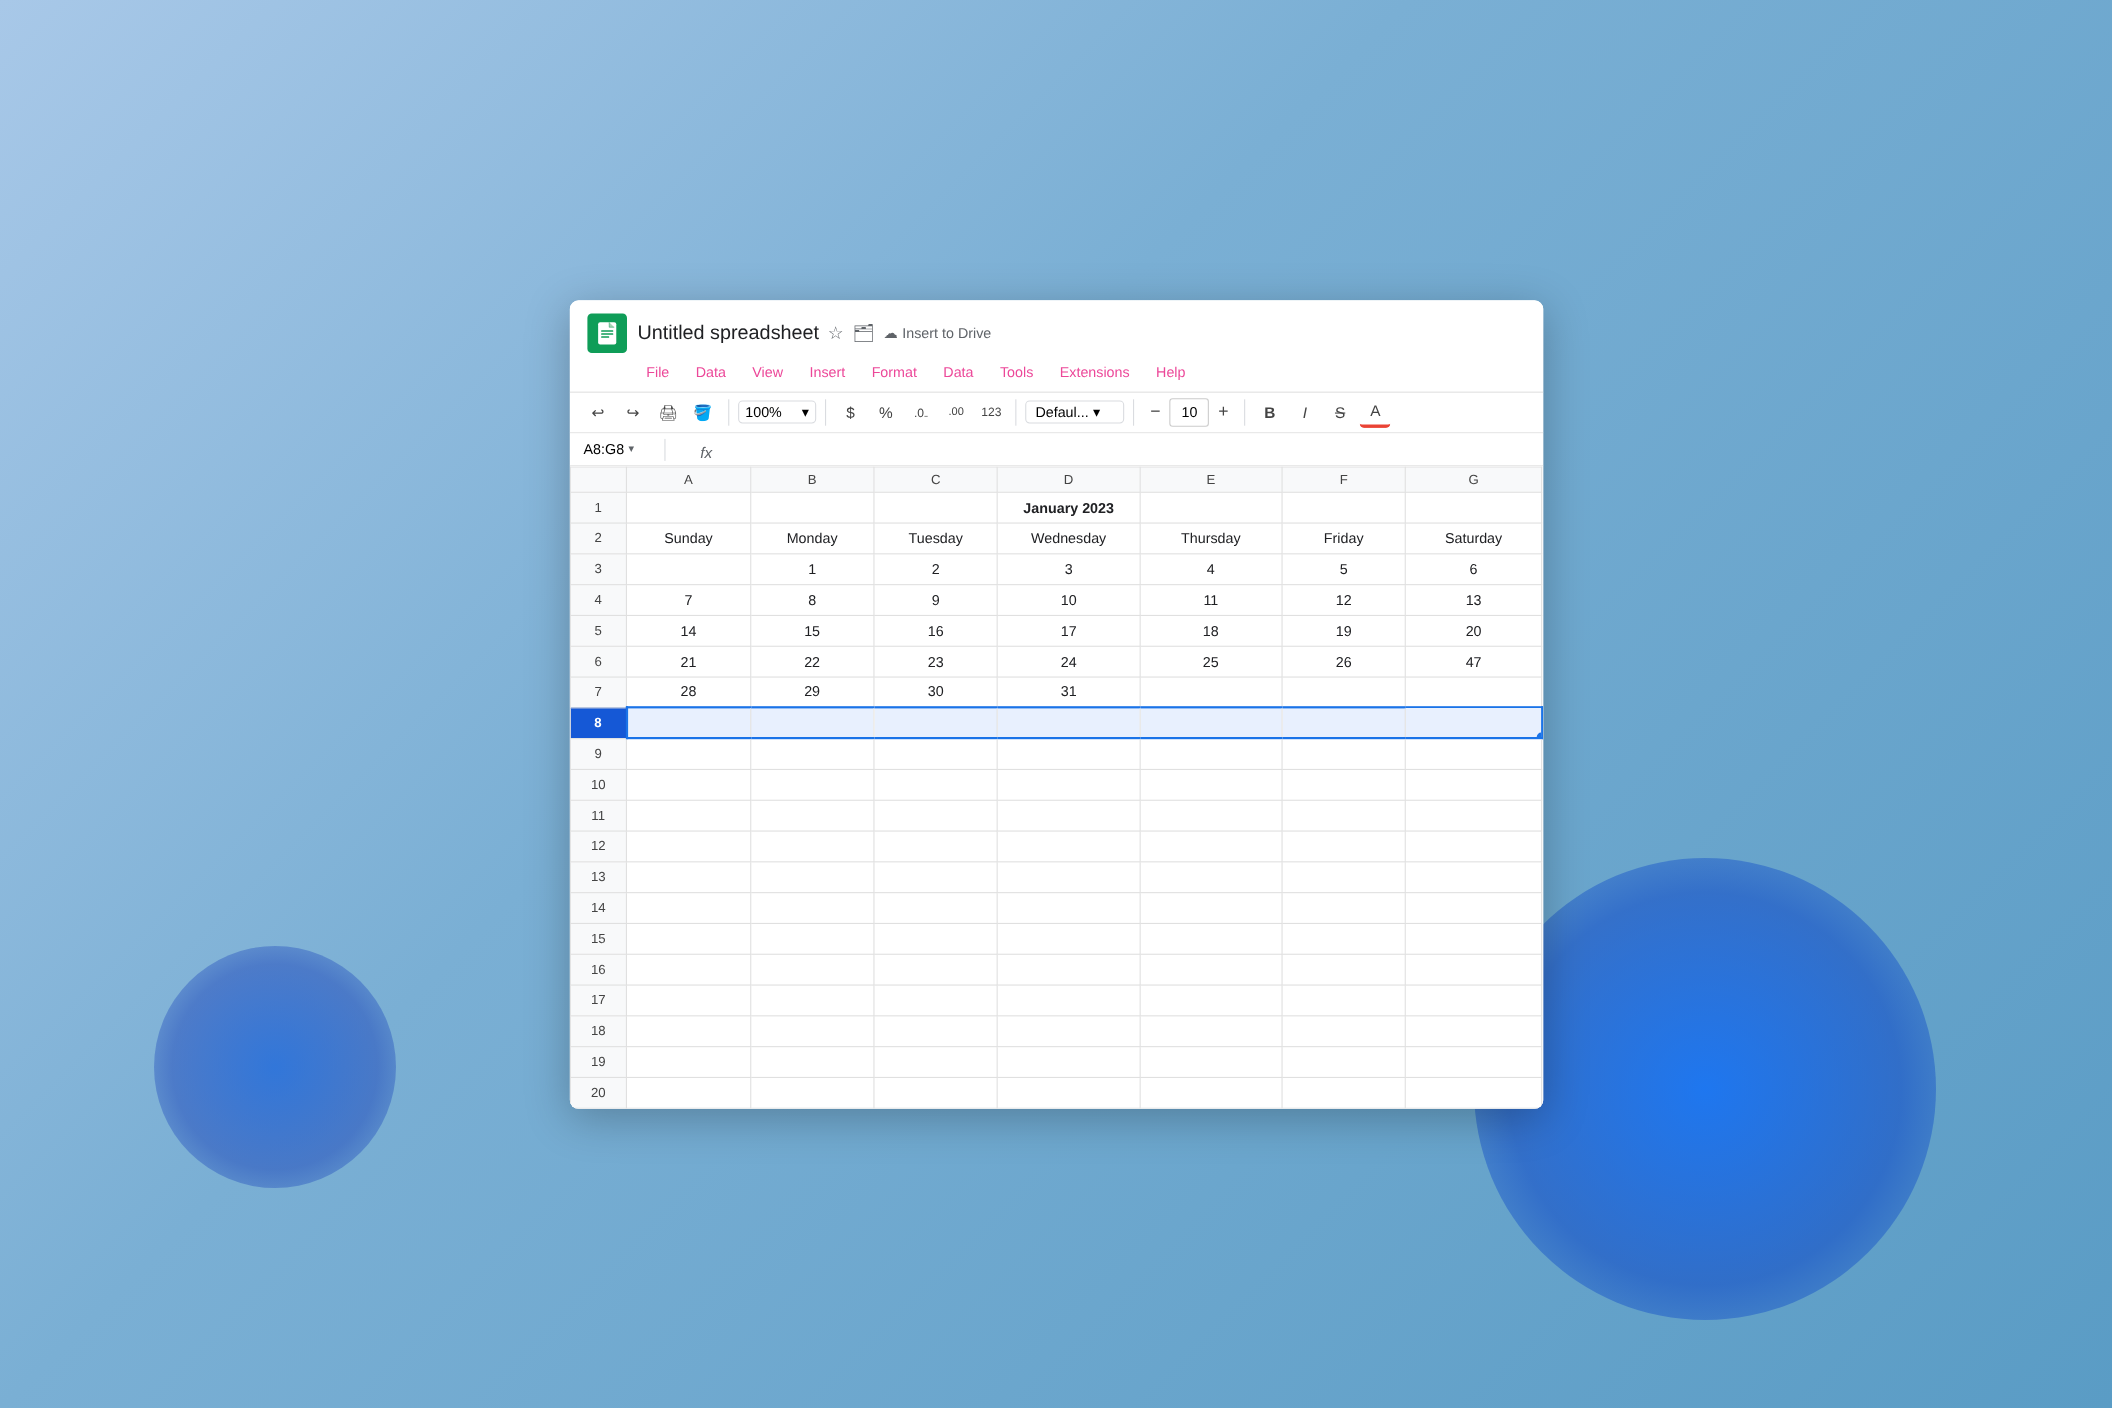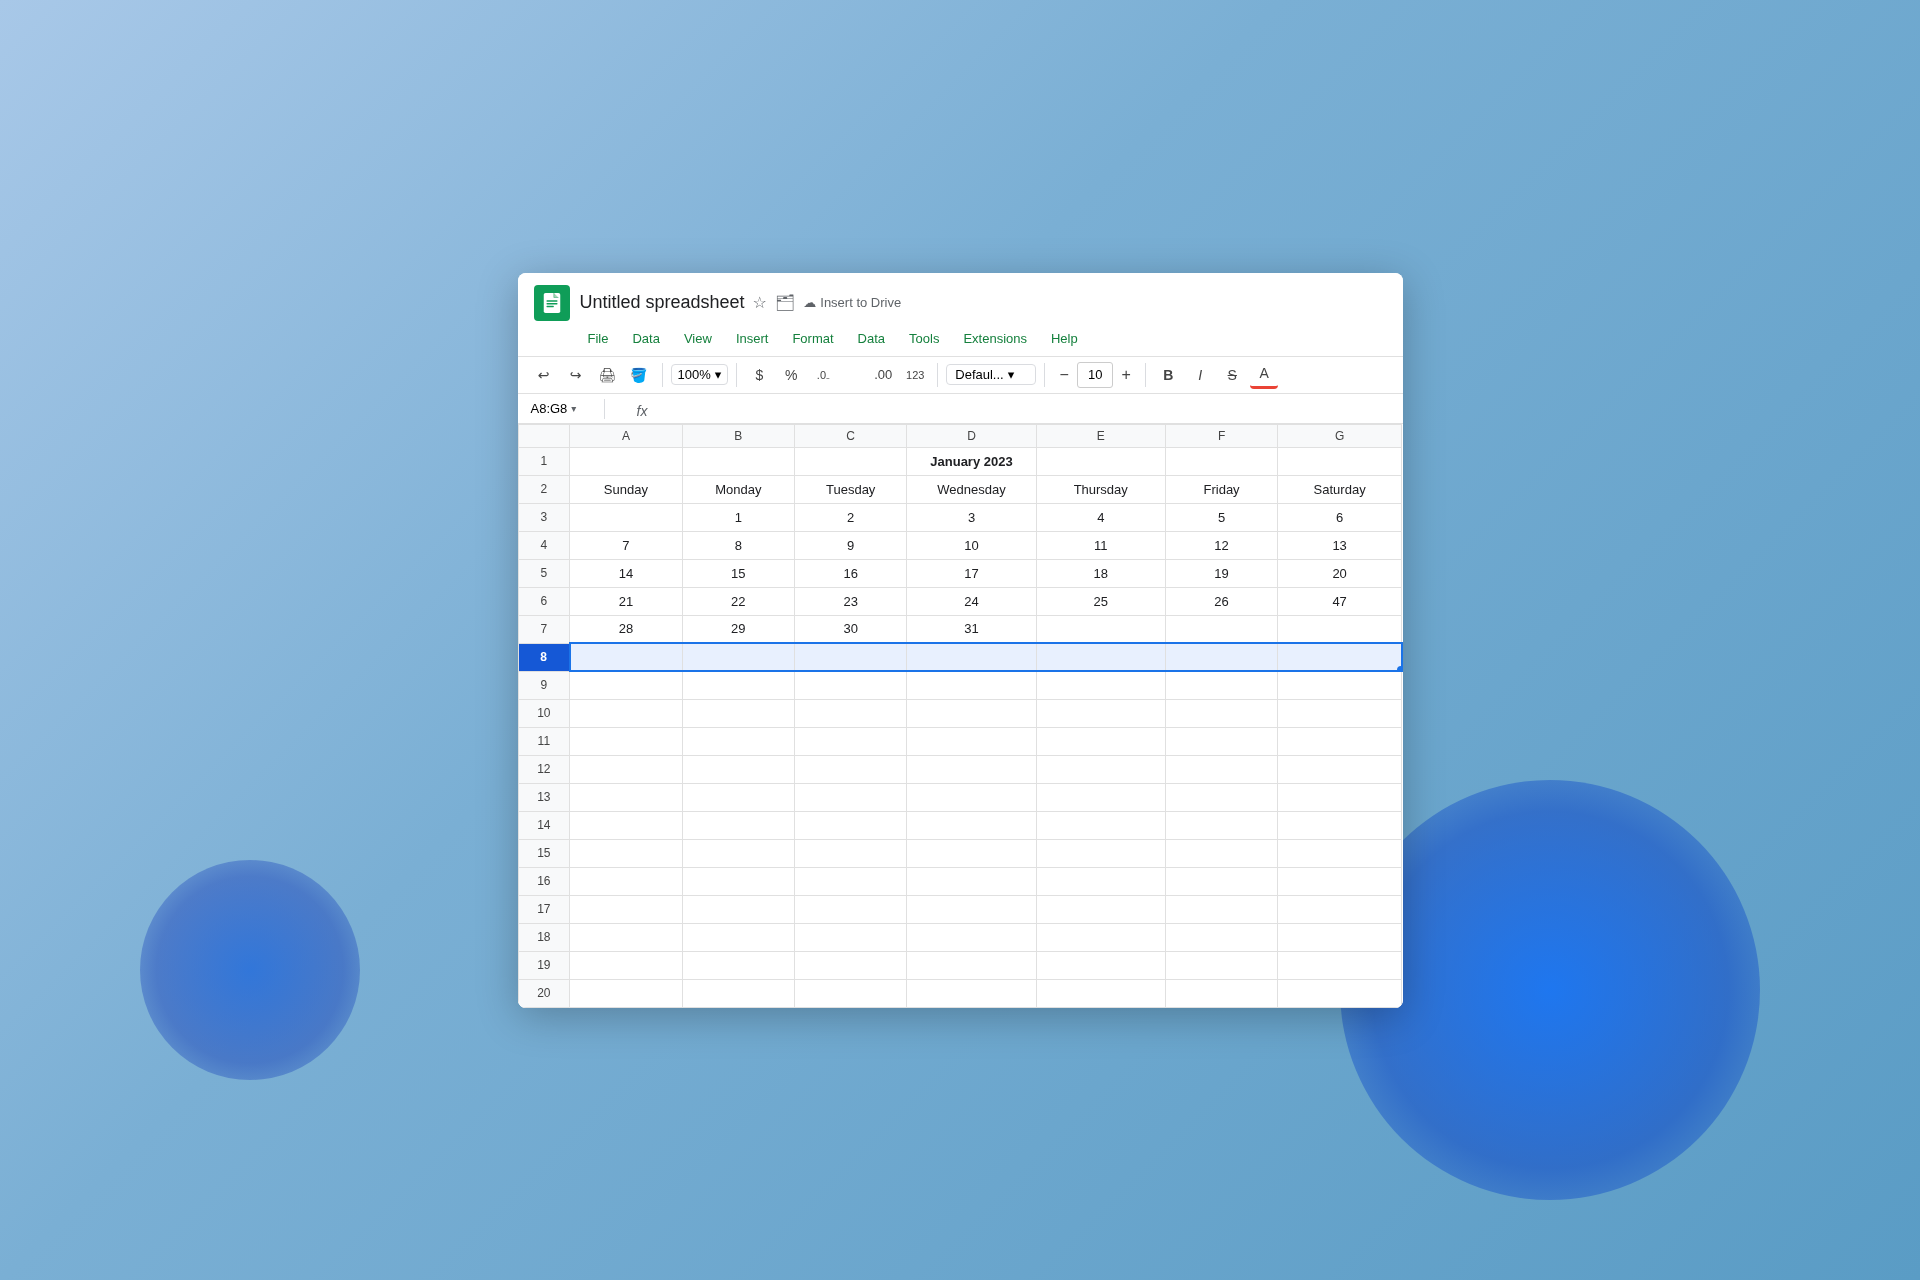"File" .menu-item { color: #15803d -> #ec4899 }
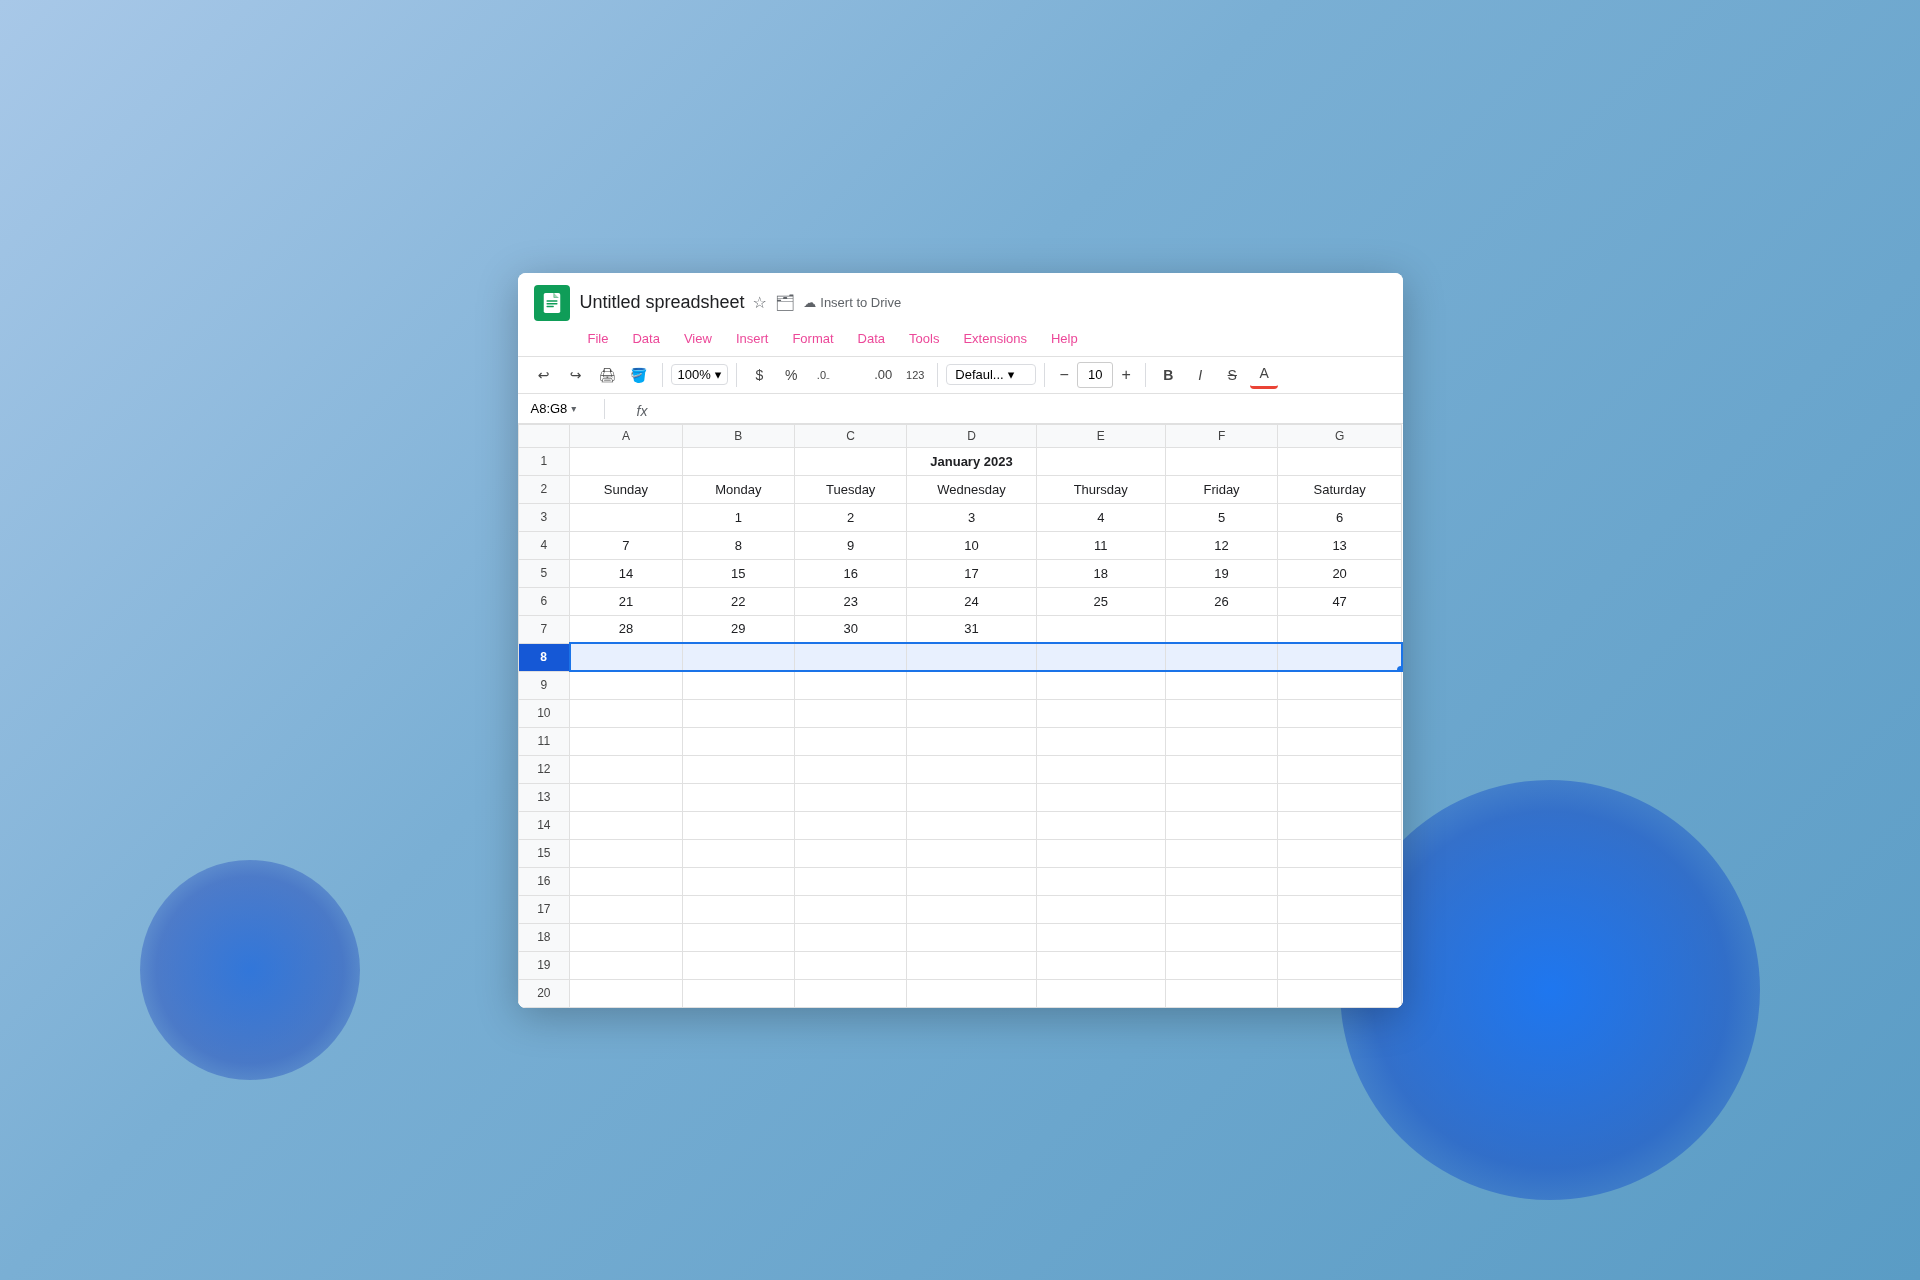"100%" .zoom-control { gap: 4px -> 18px }
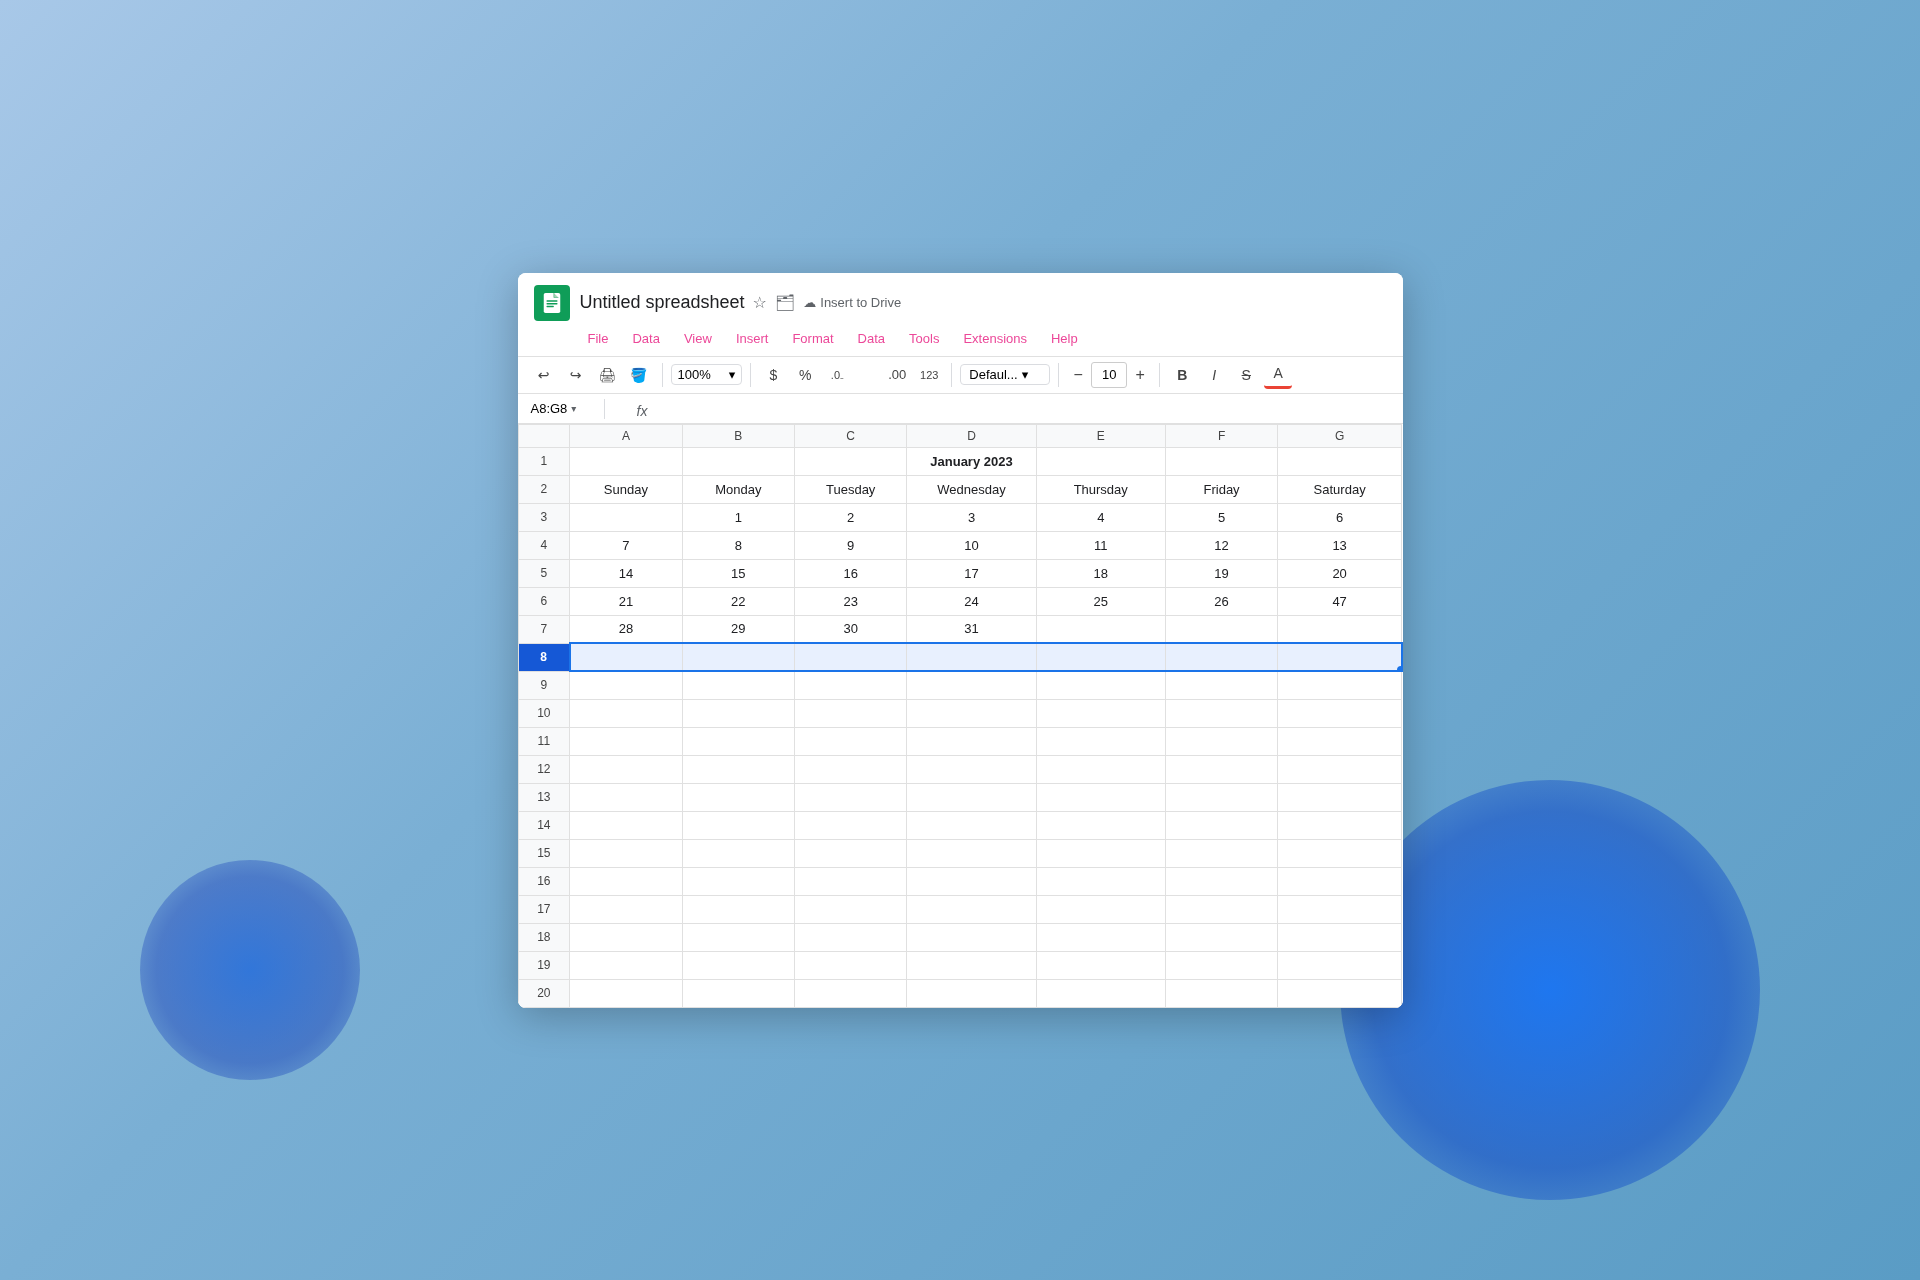".00" button.toolbar-btn { font-size: 13px -> 10px; margin-left: 28px -> none }
